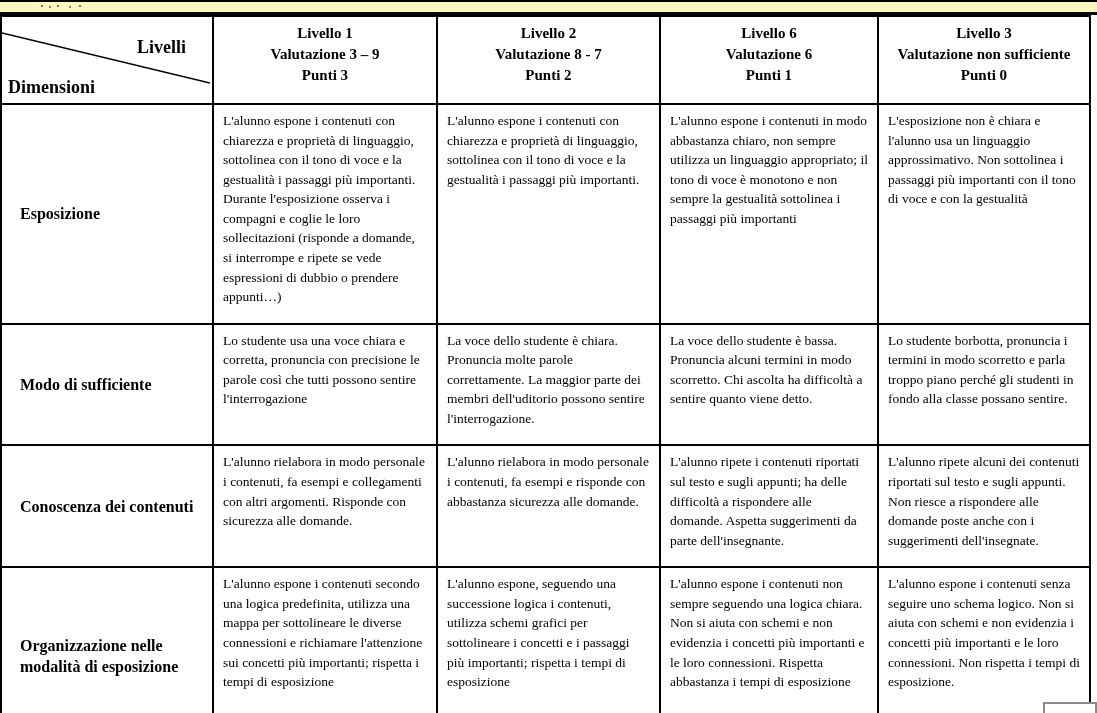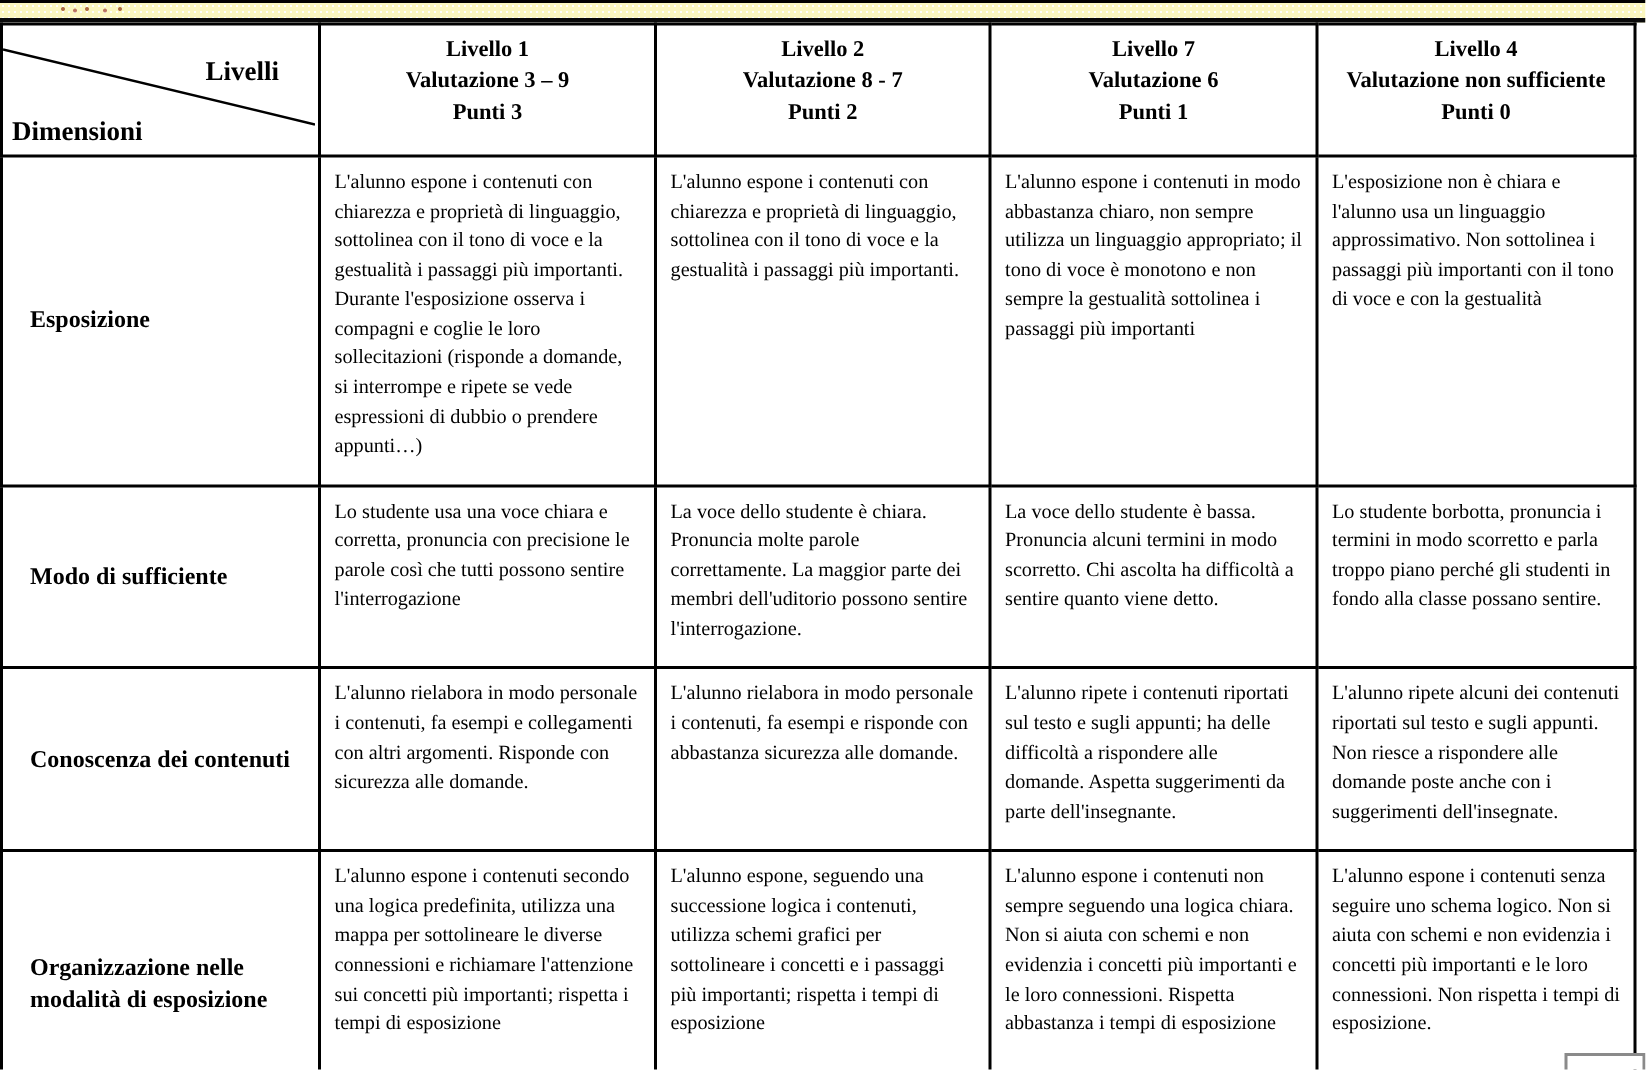"Livello 7" div { text: 7 -> 6 }
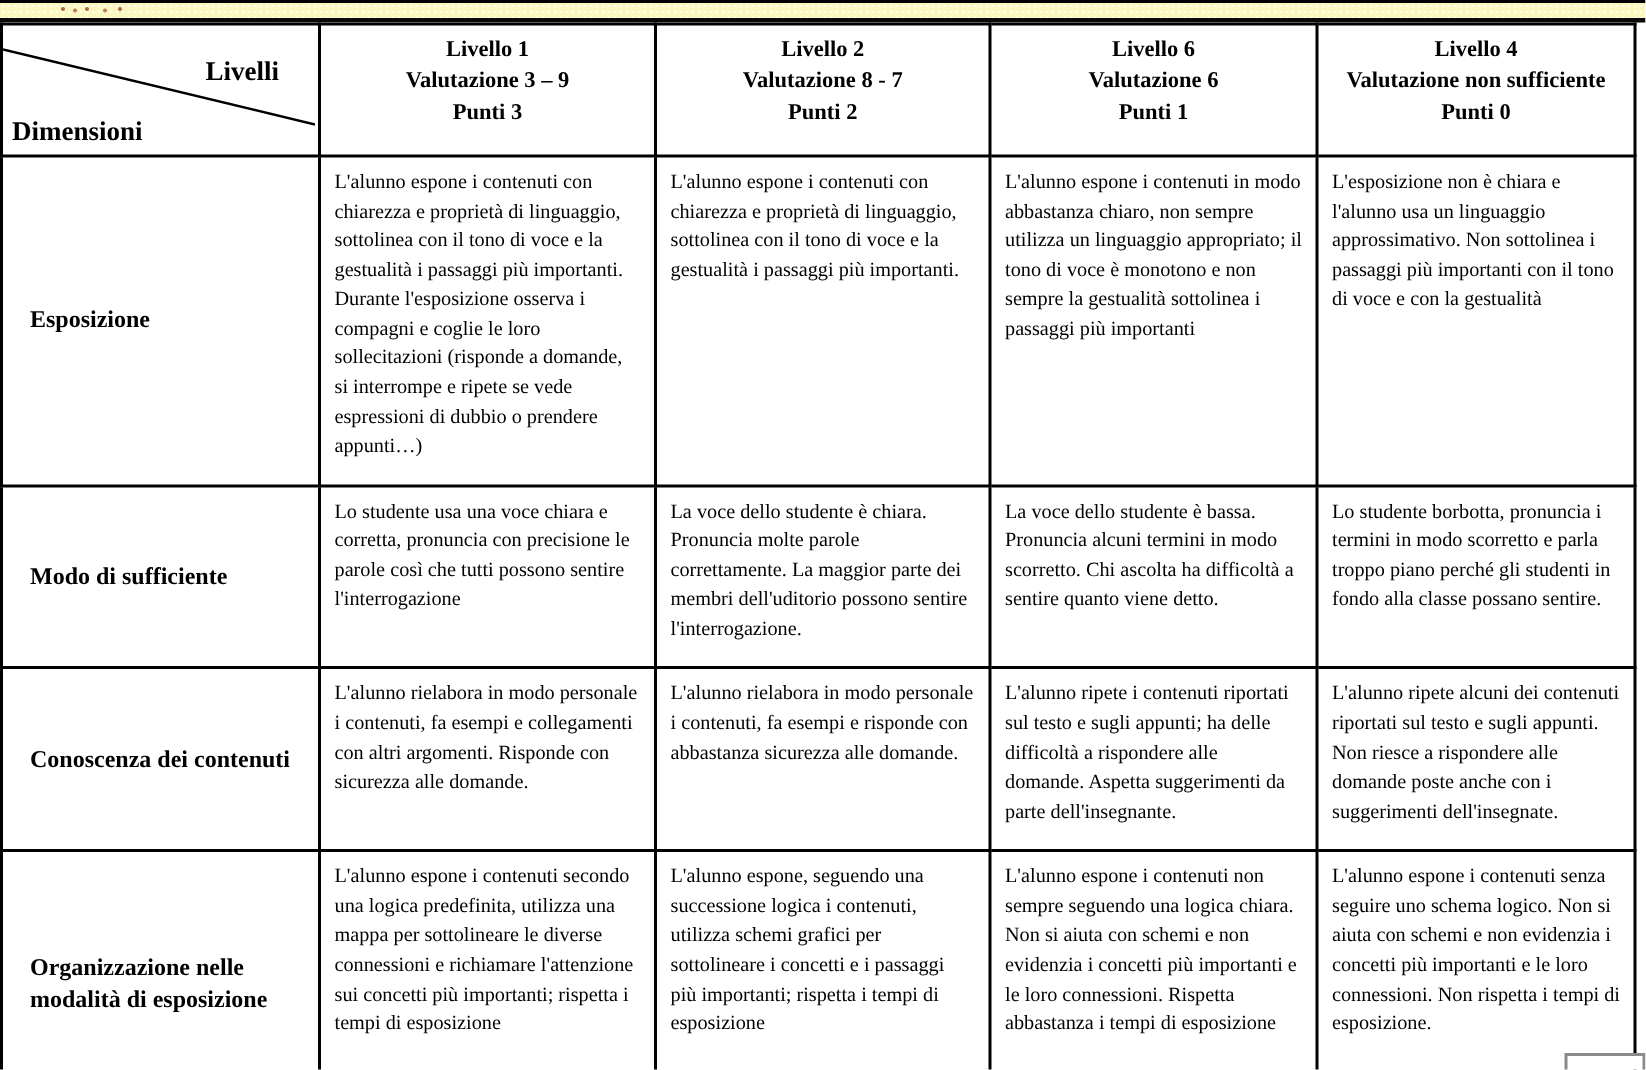"Livello 4" div { text: 4 -> 3 }
